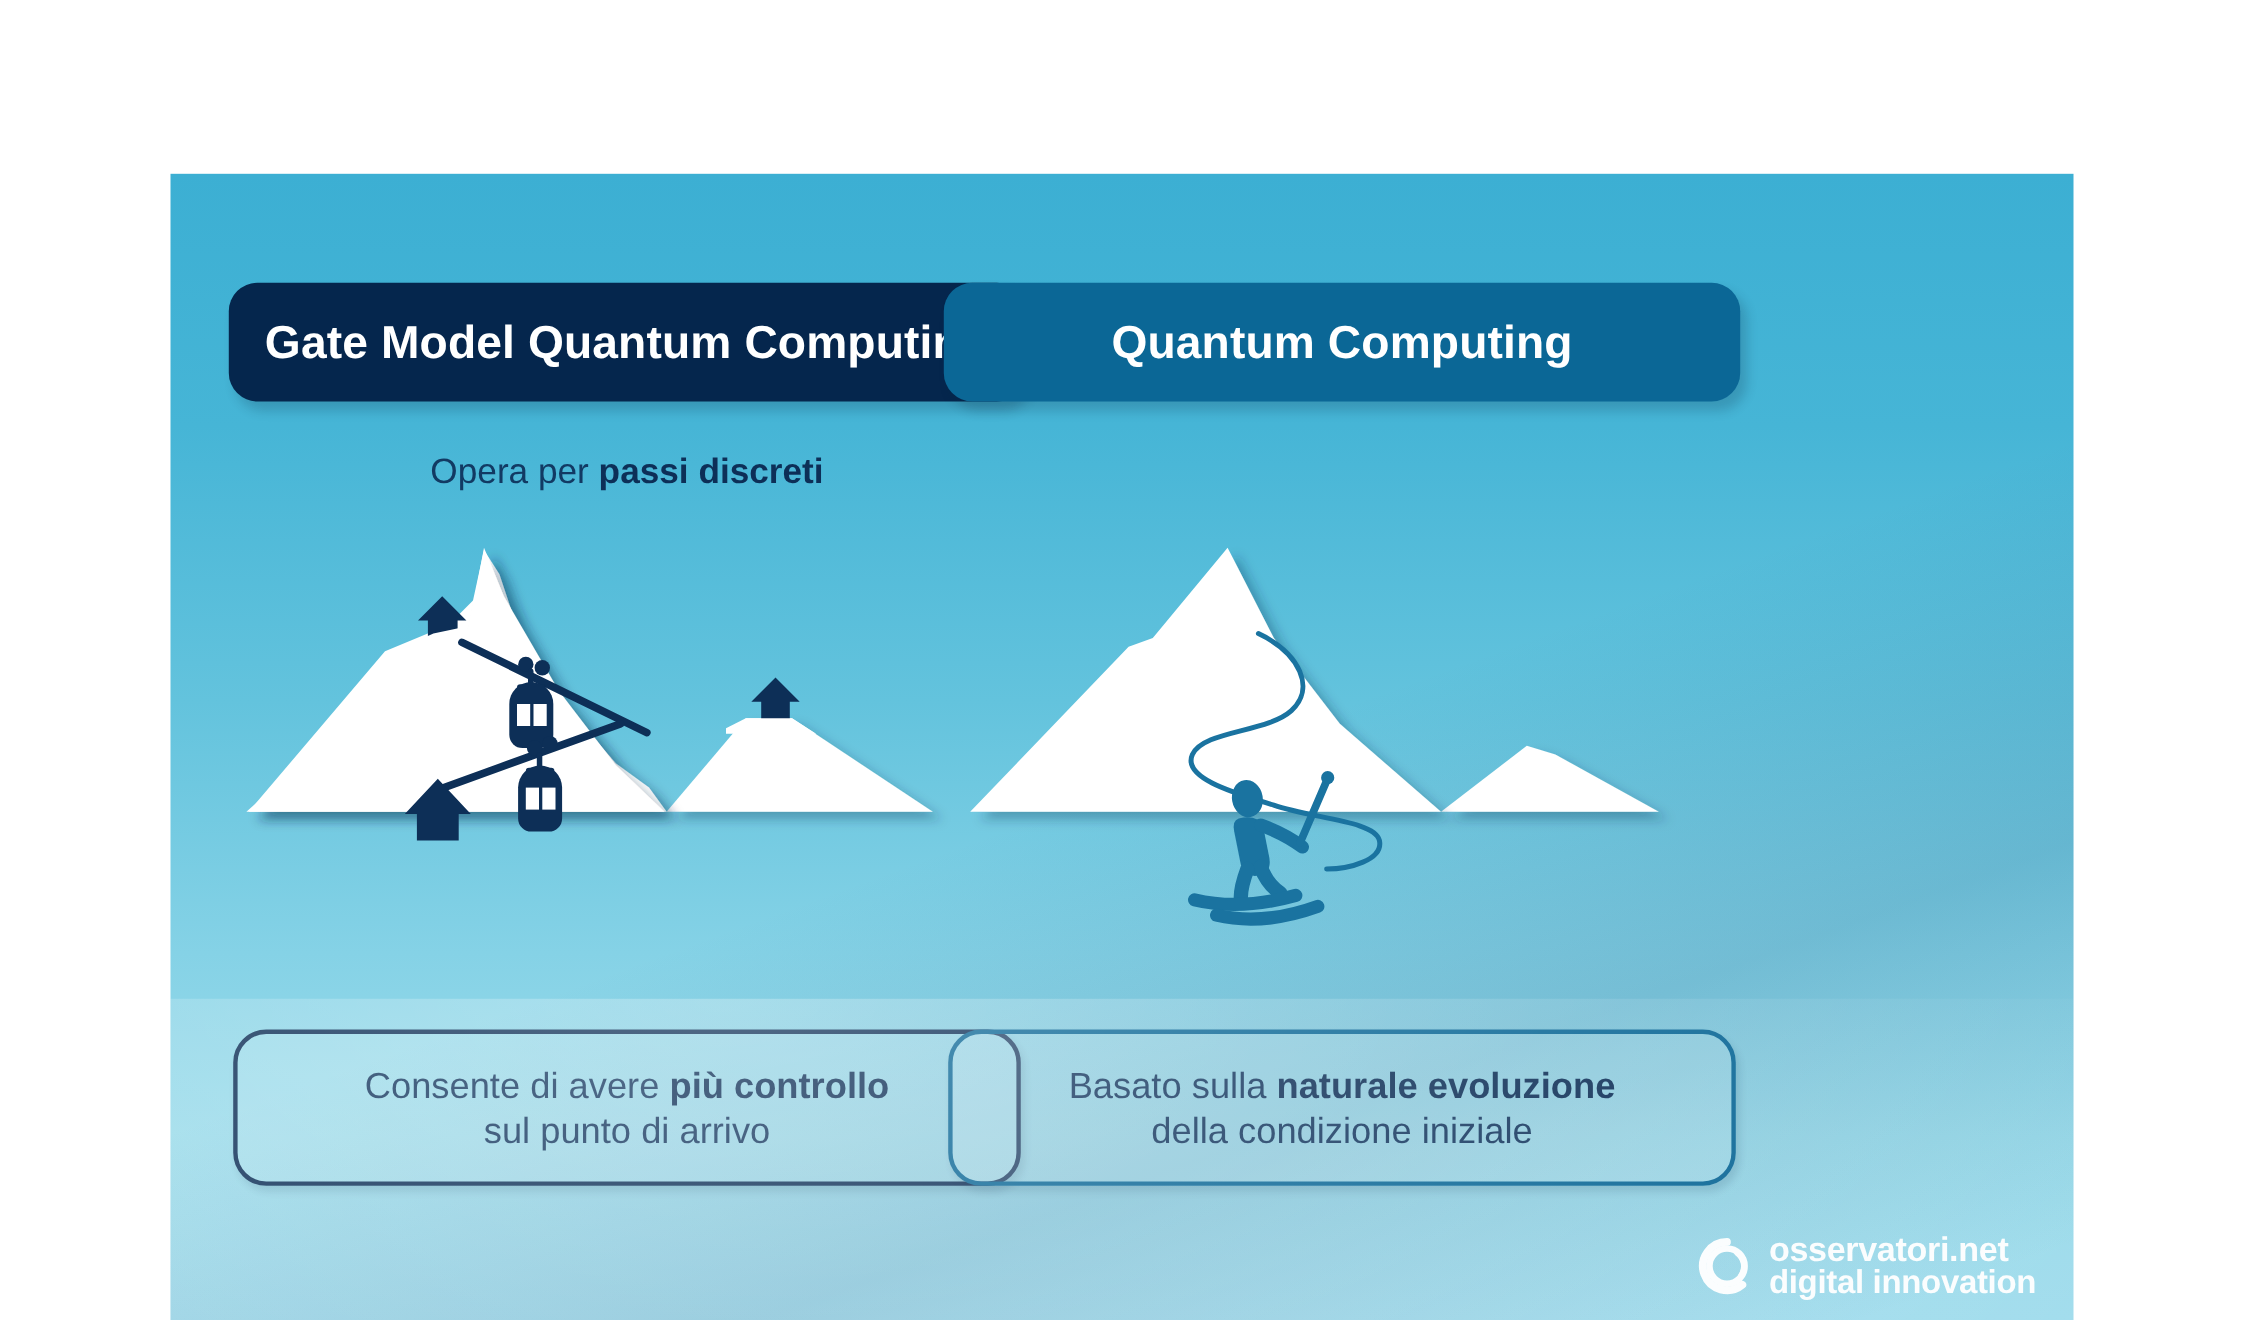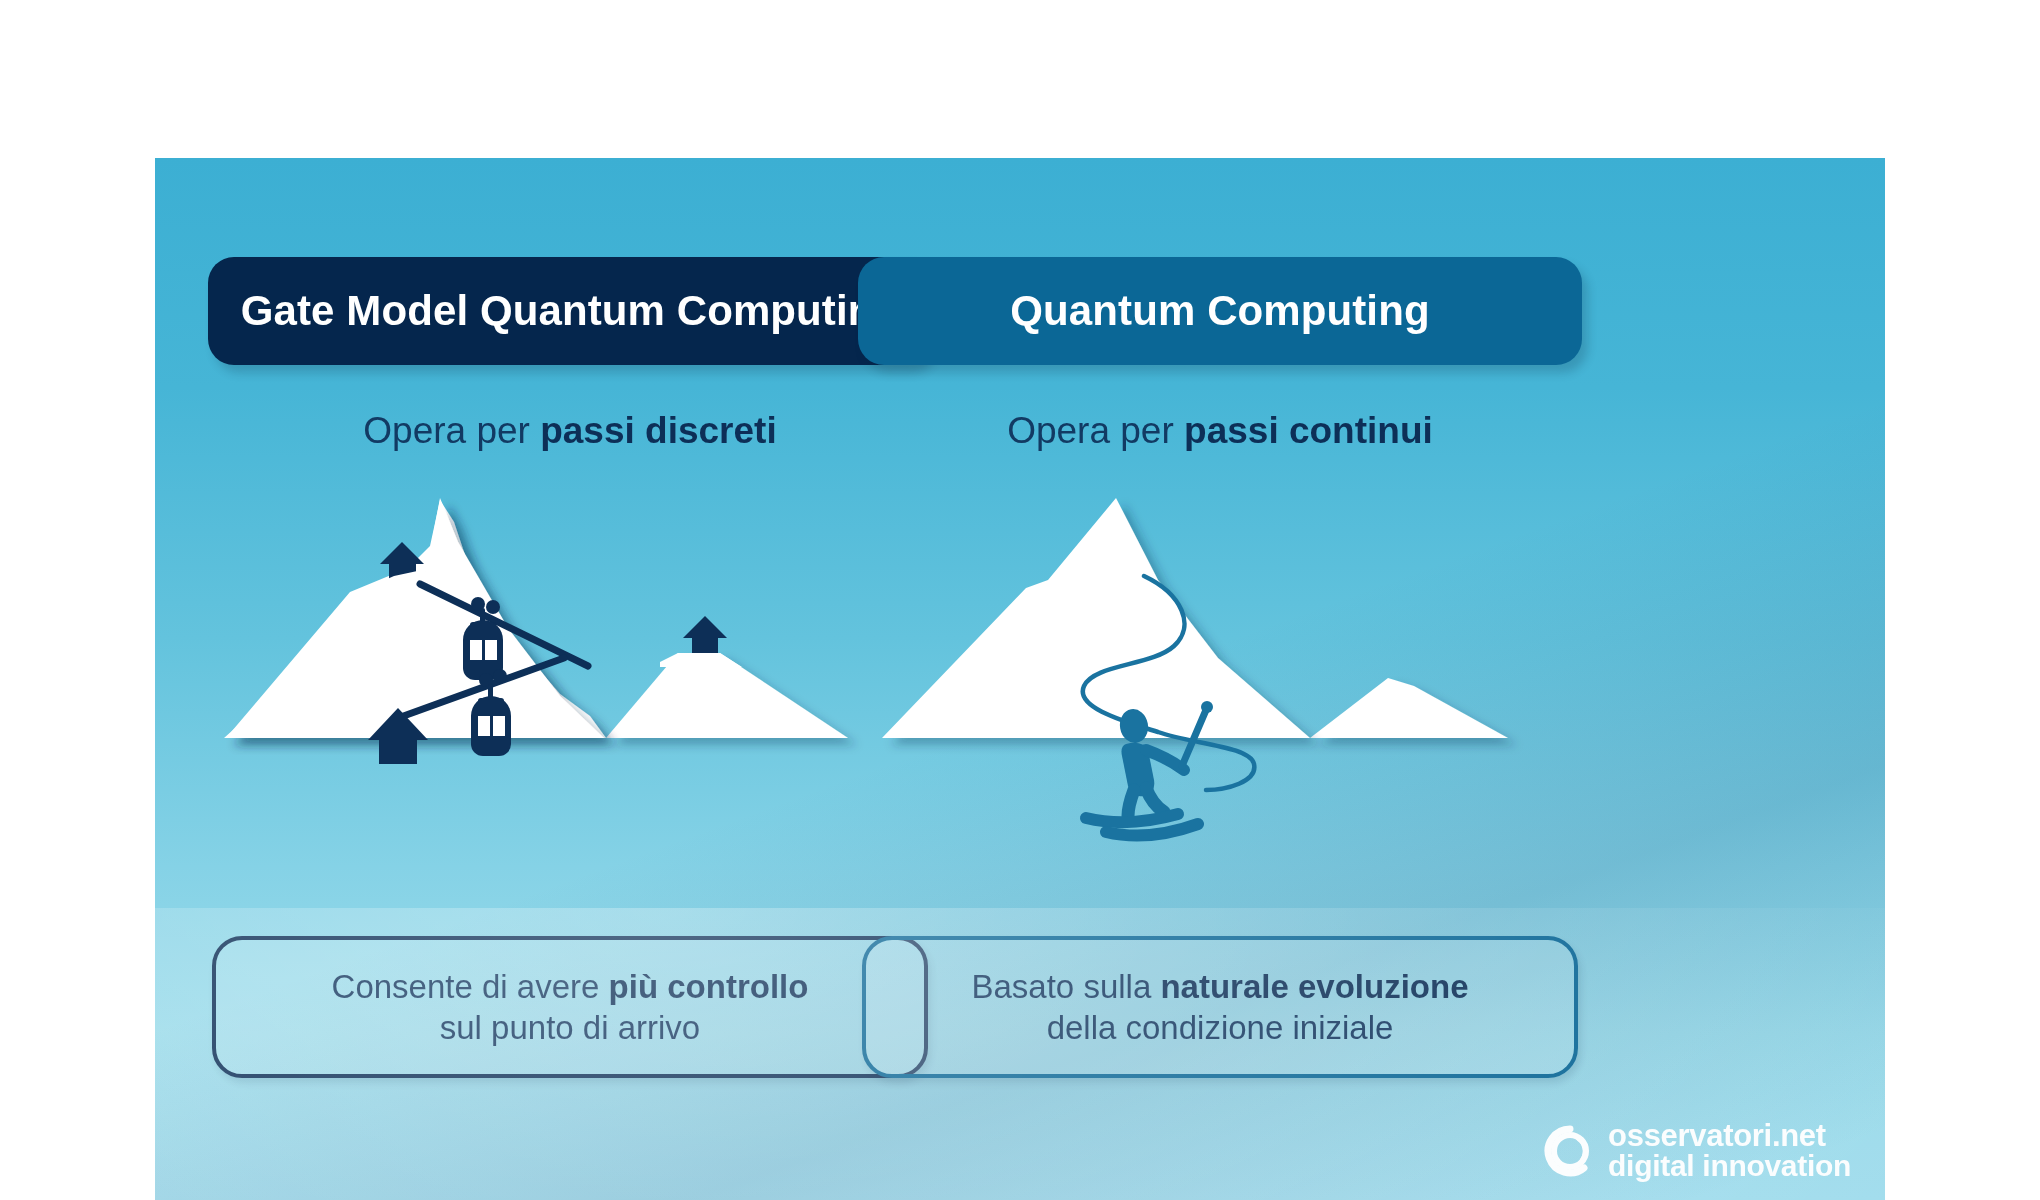"Opera per passi discreti" .subtitle { font-size: 37px -> 32px }
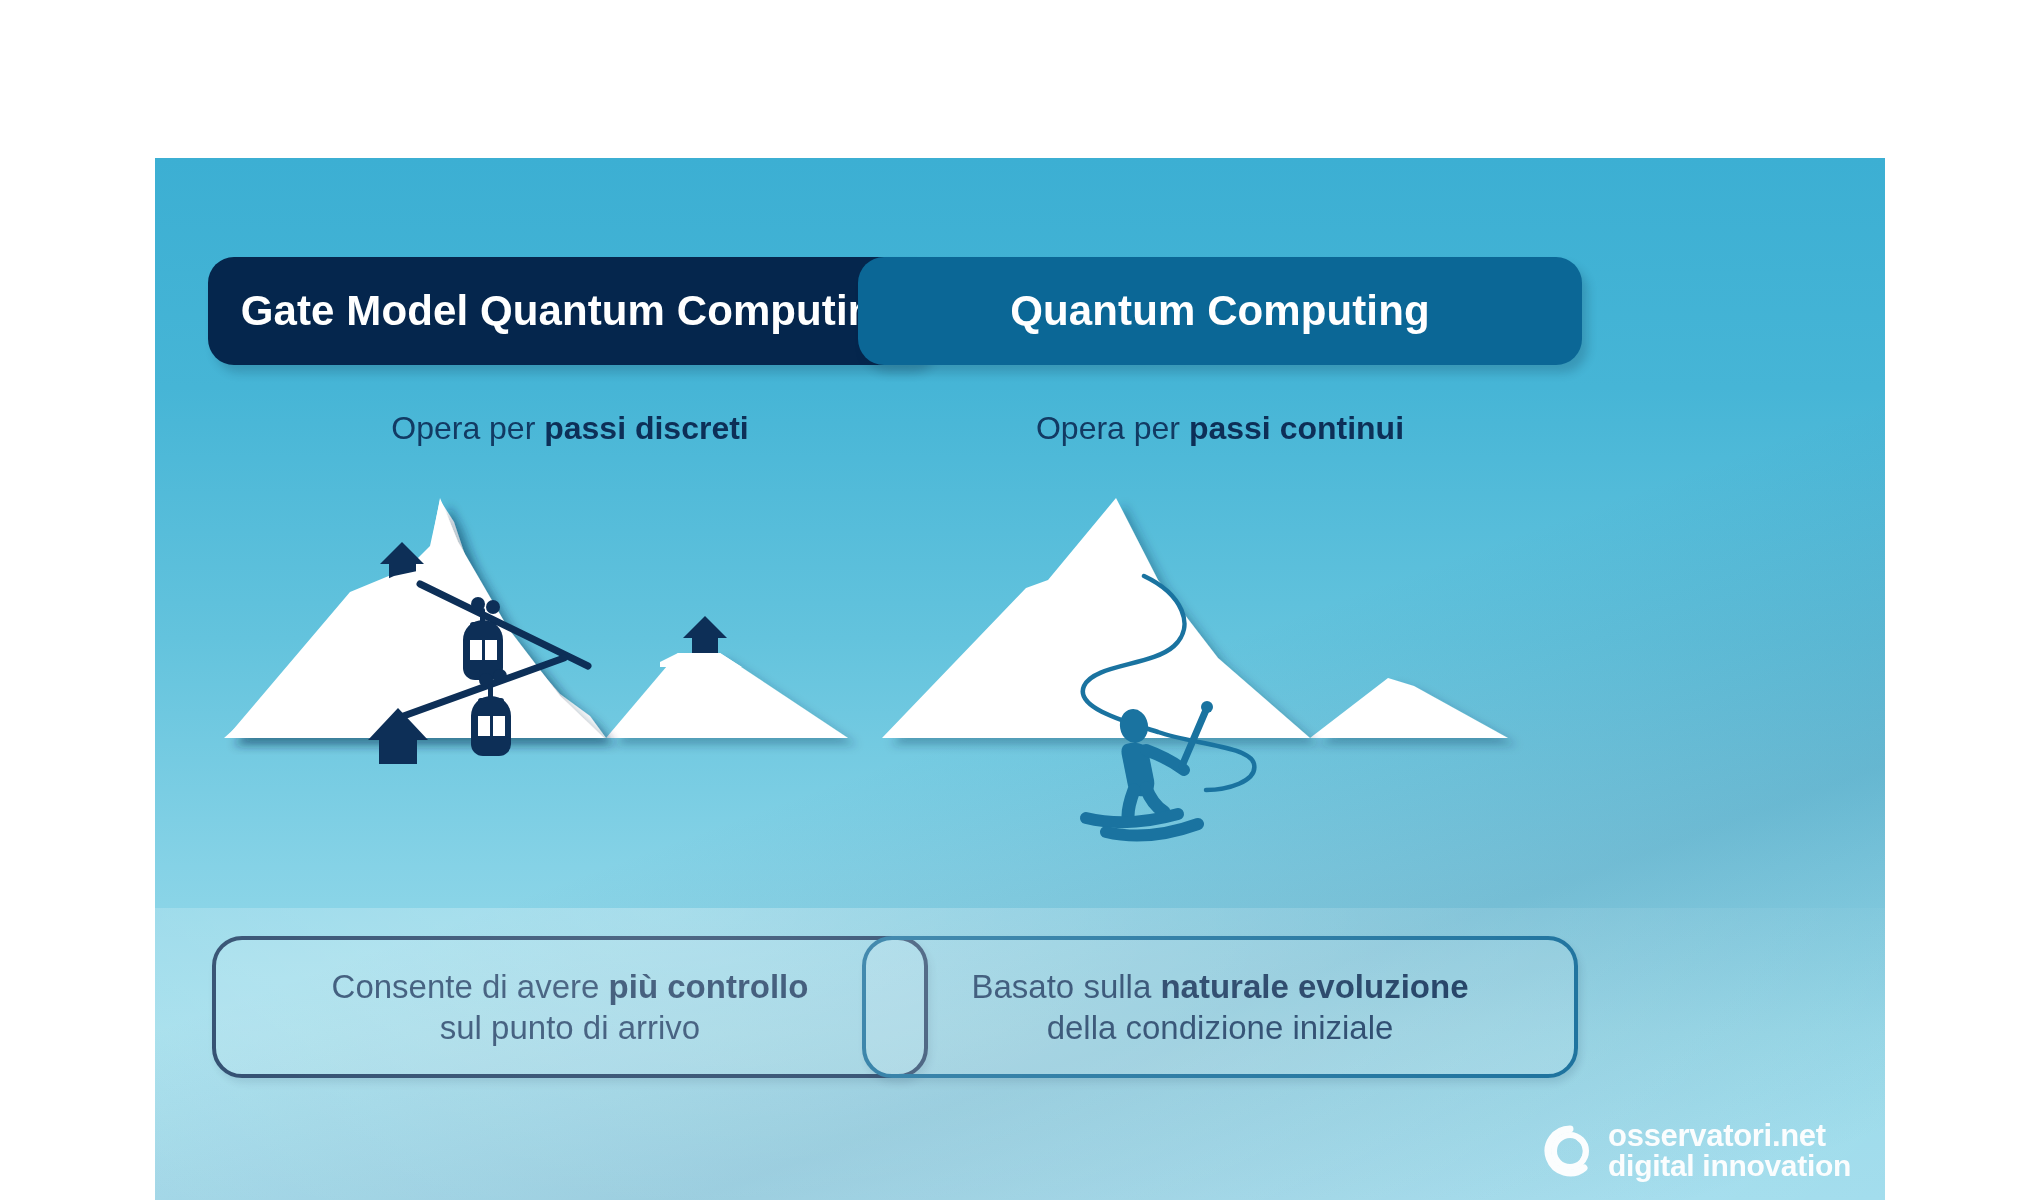"Opera per passi continui" div.subtitle { html: <div> <span>Opera per </span><b>passi continui</b> </div> -> none }
